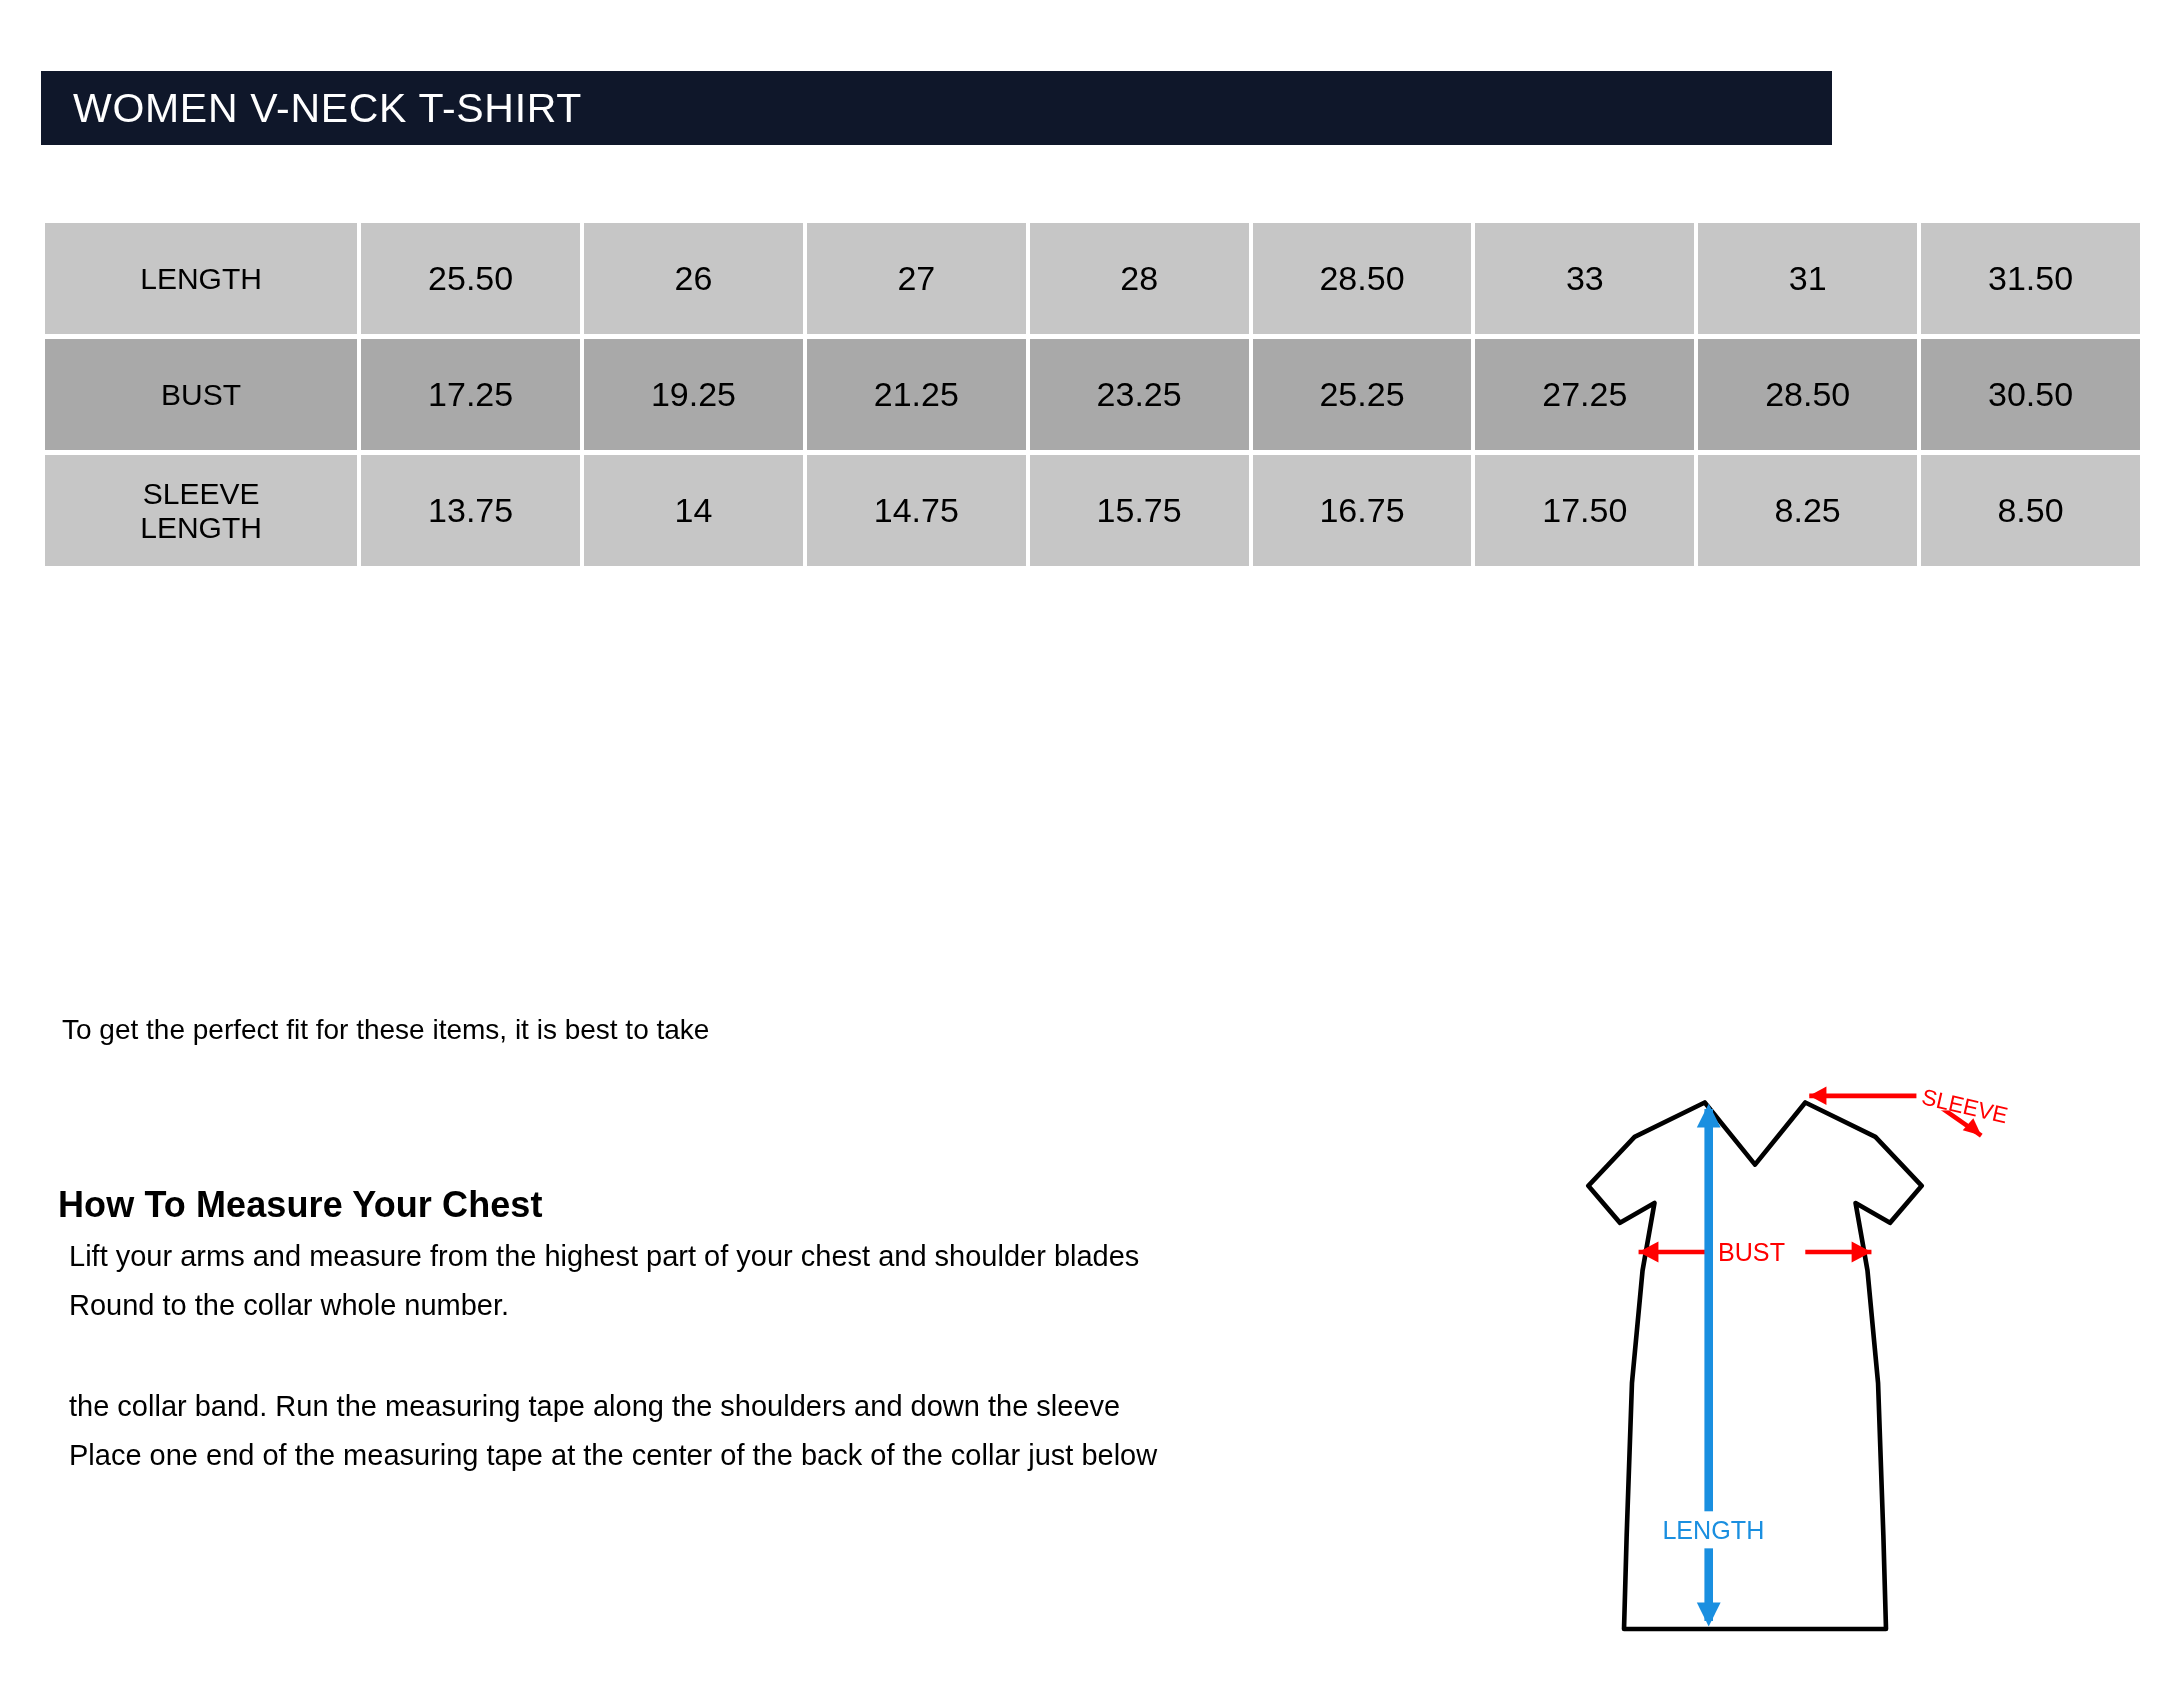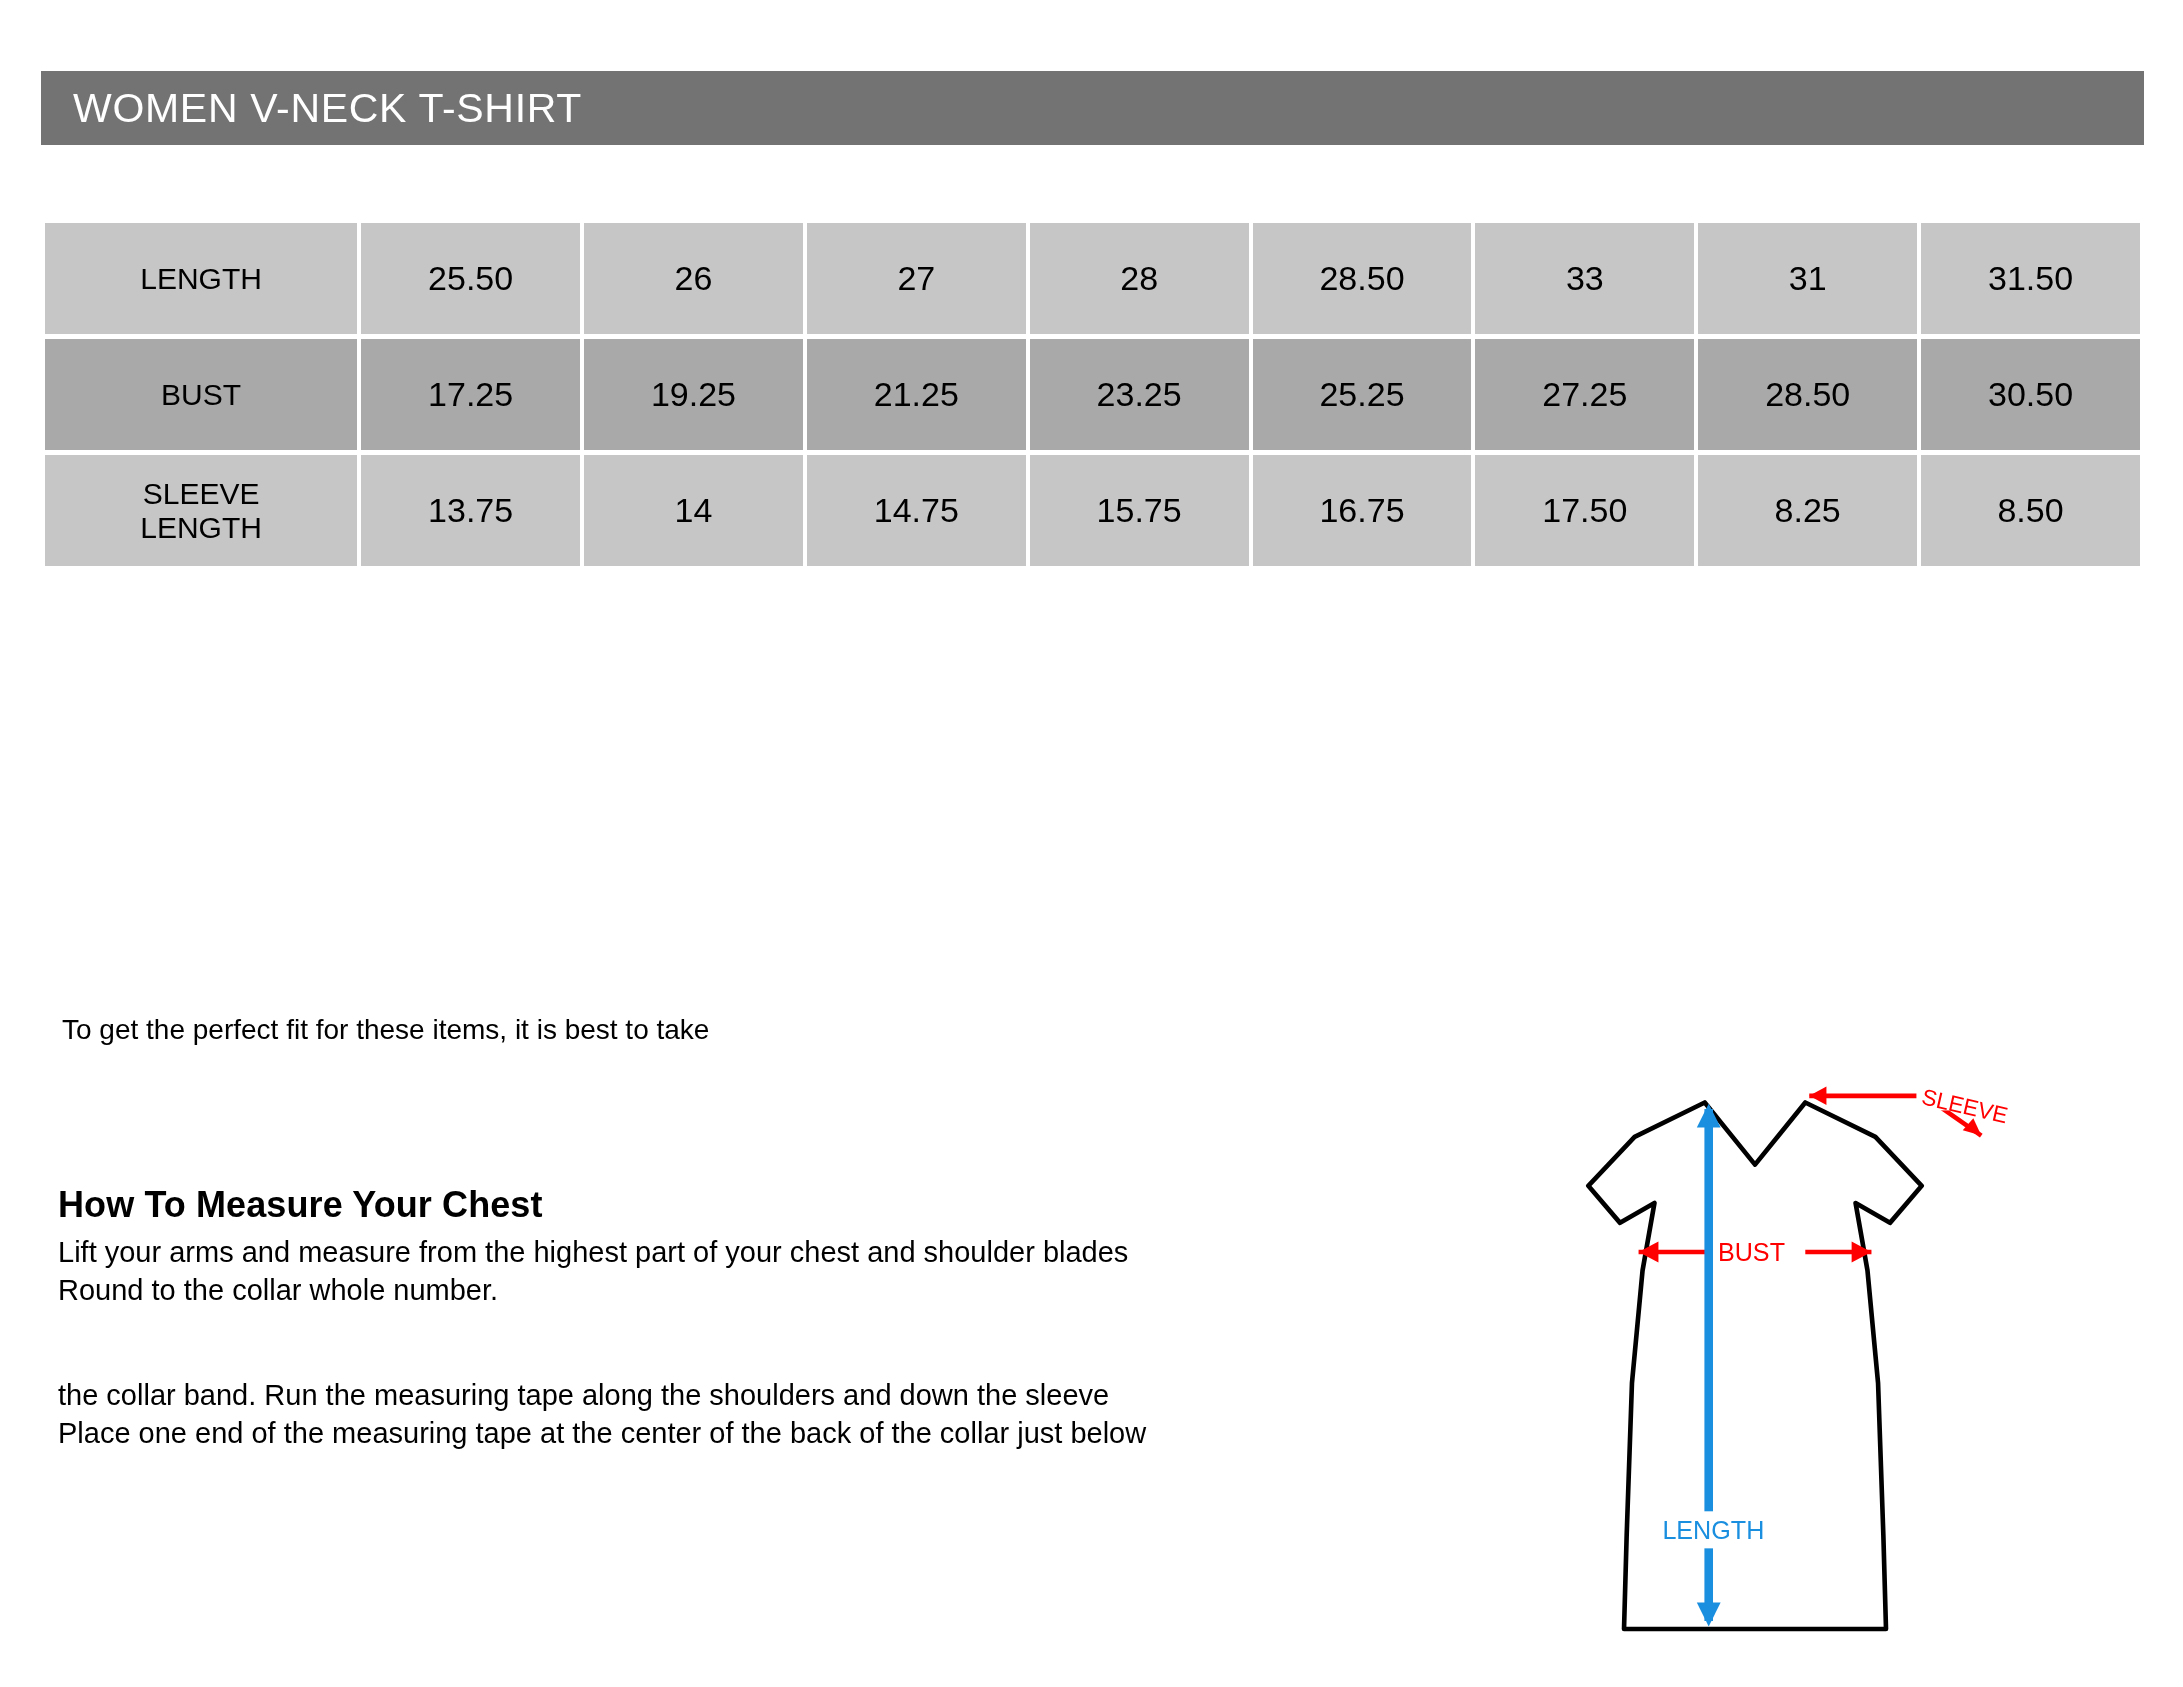"WOMEN V-NECK T-SHIRT" .title-bar { background: #737373 -> #0f172a; width: 2103px -> 1791px }
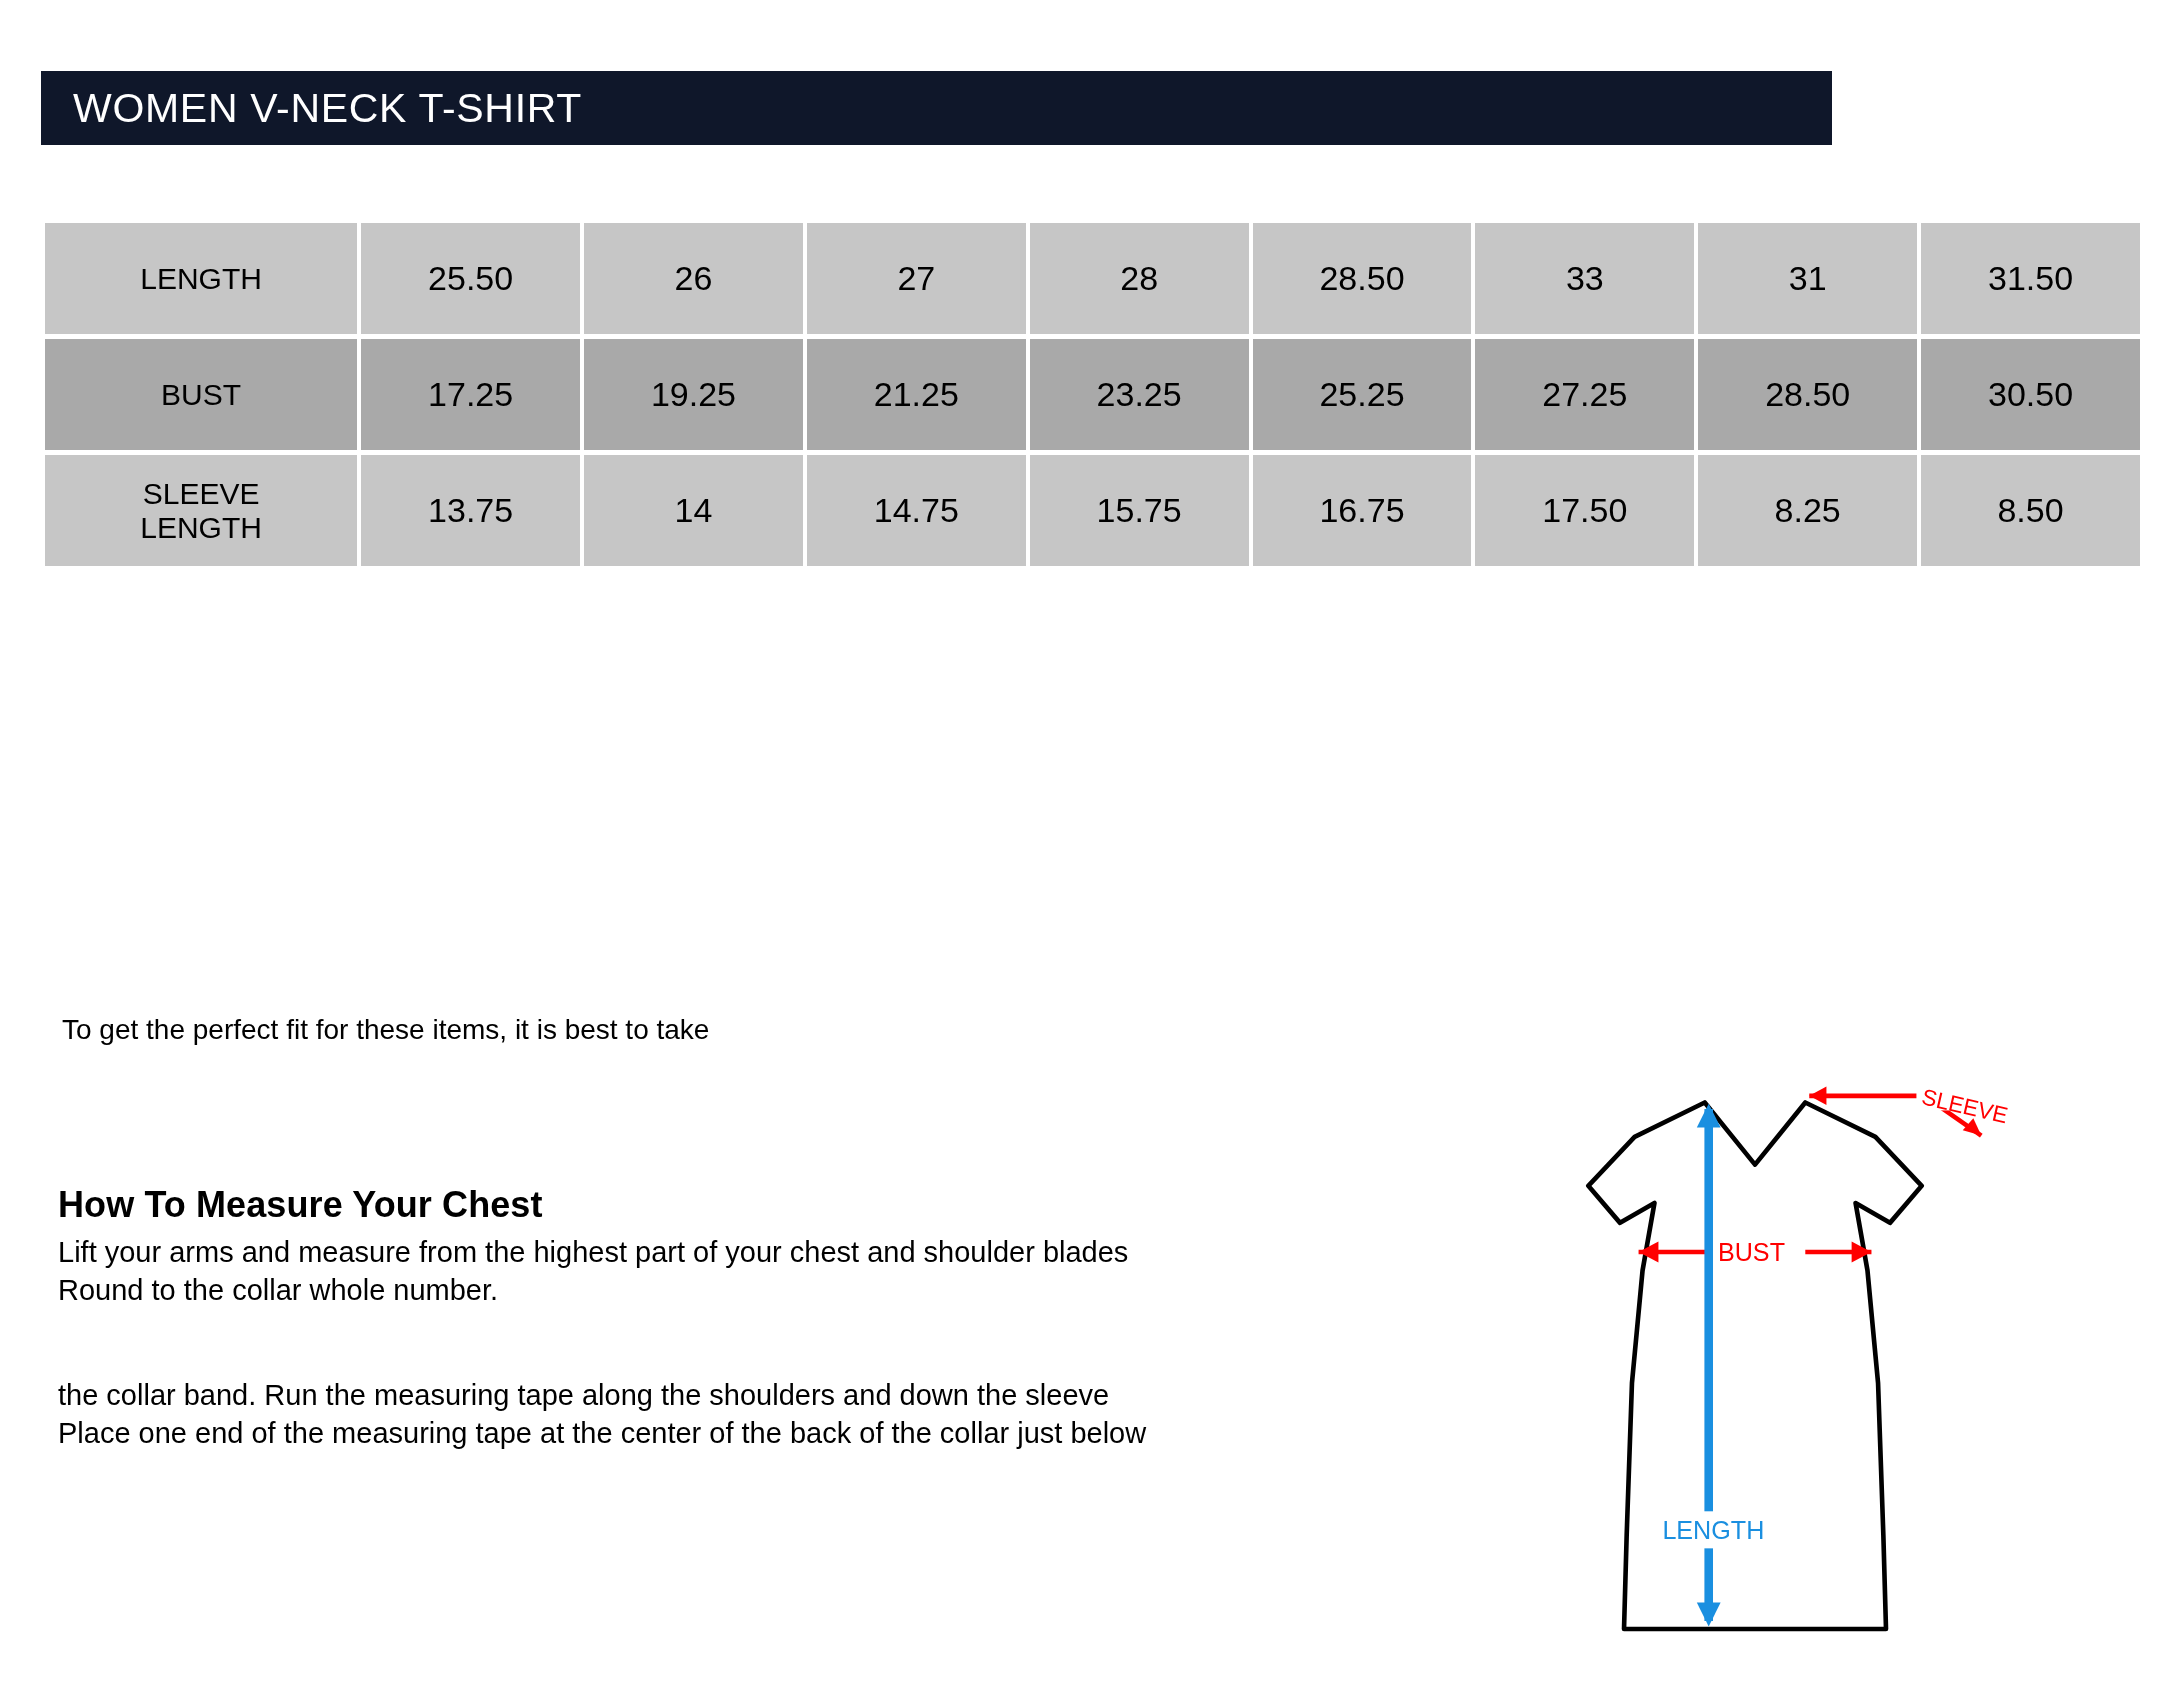"Lift your arms and measure" .section p { margin: 0 -> 11px }
